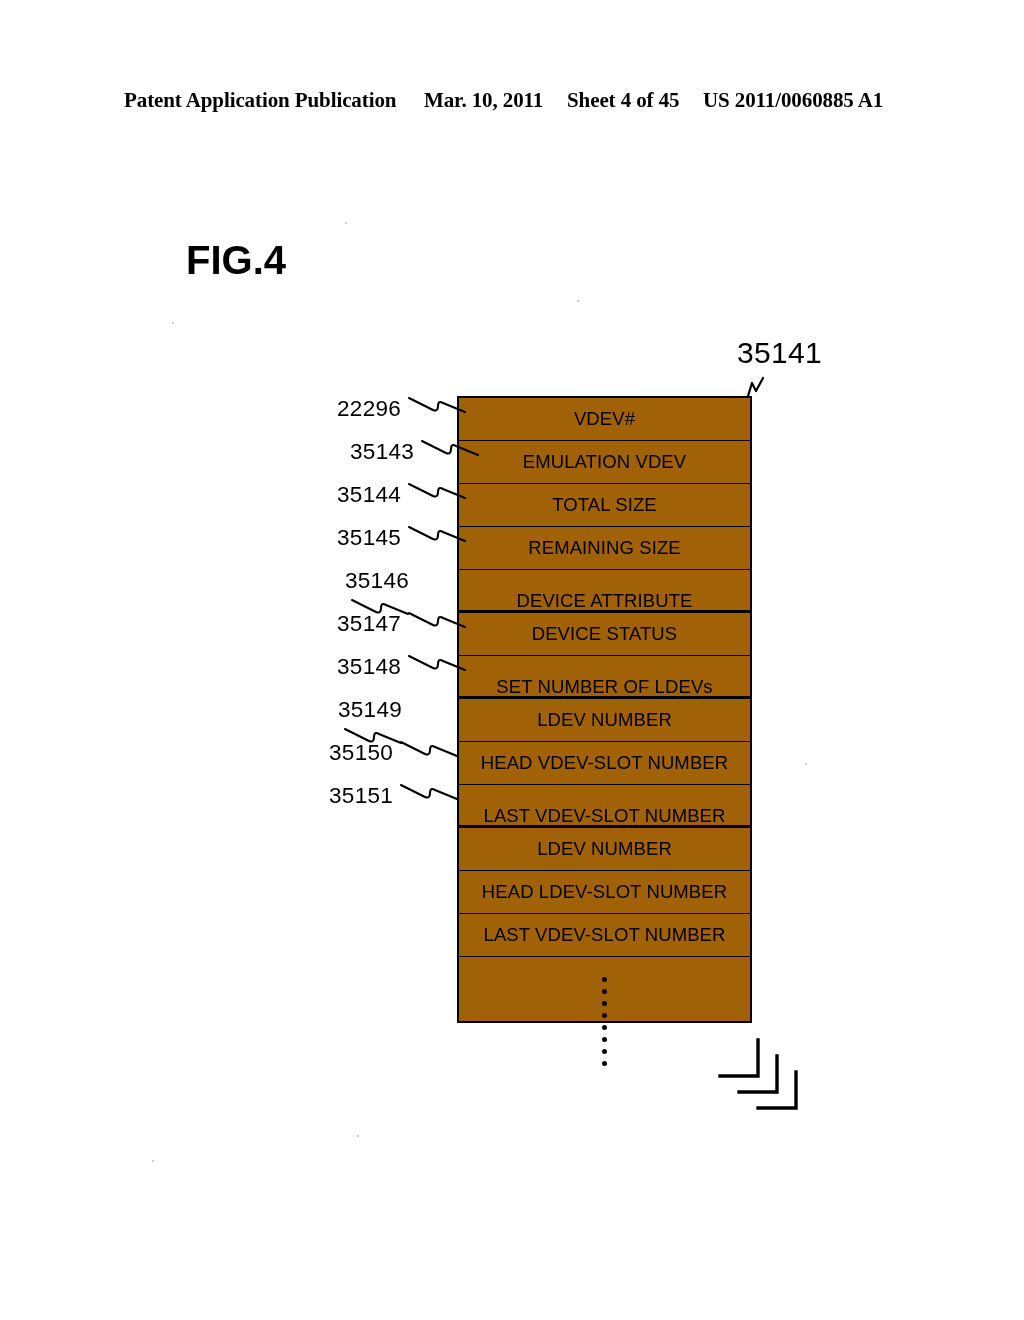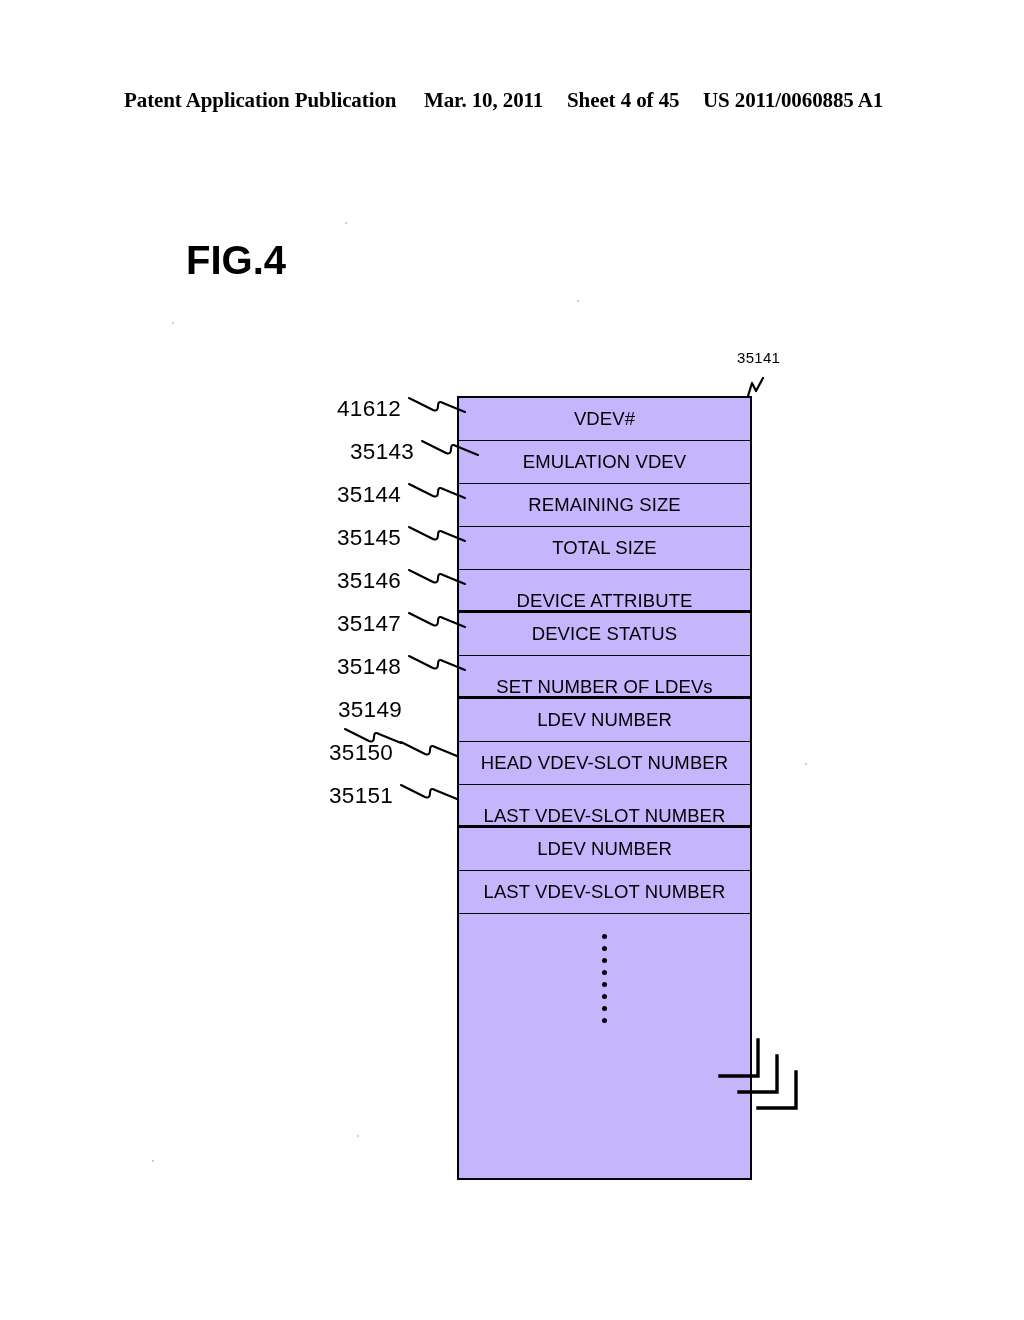"35141" .ref-top { font-size: 15px -> 30px; top: 349px -> 336px }
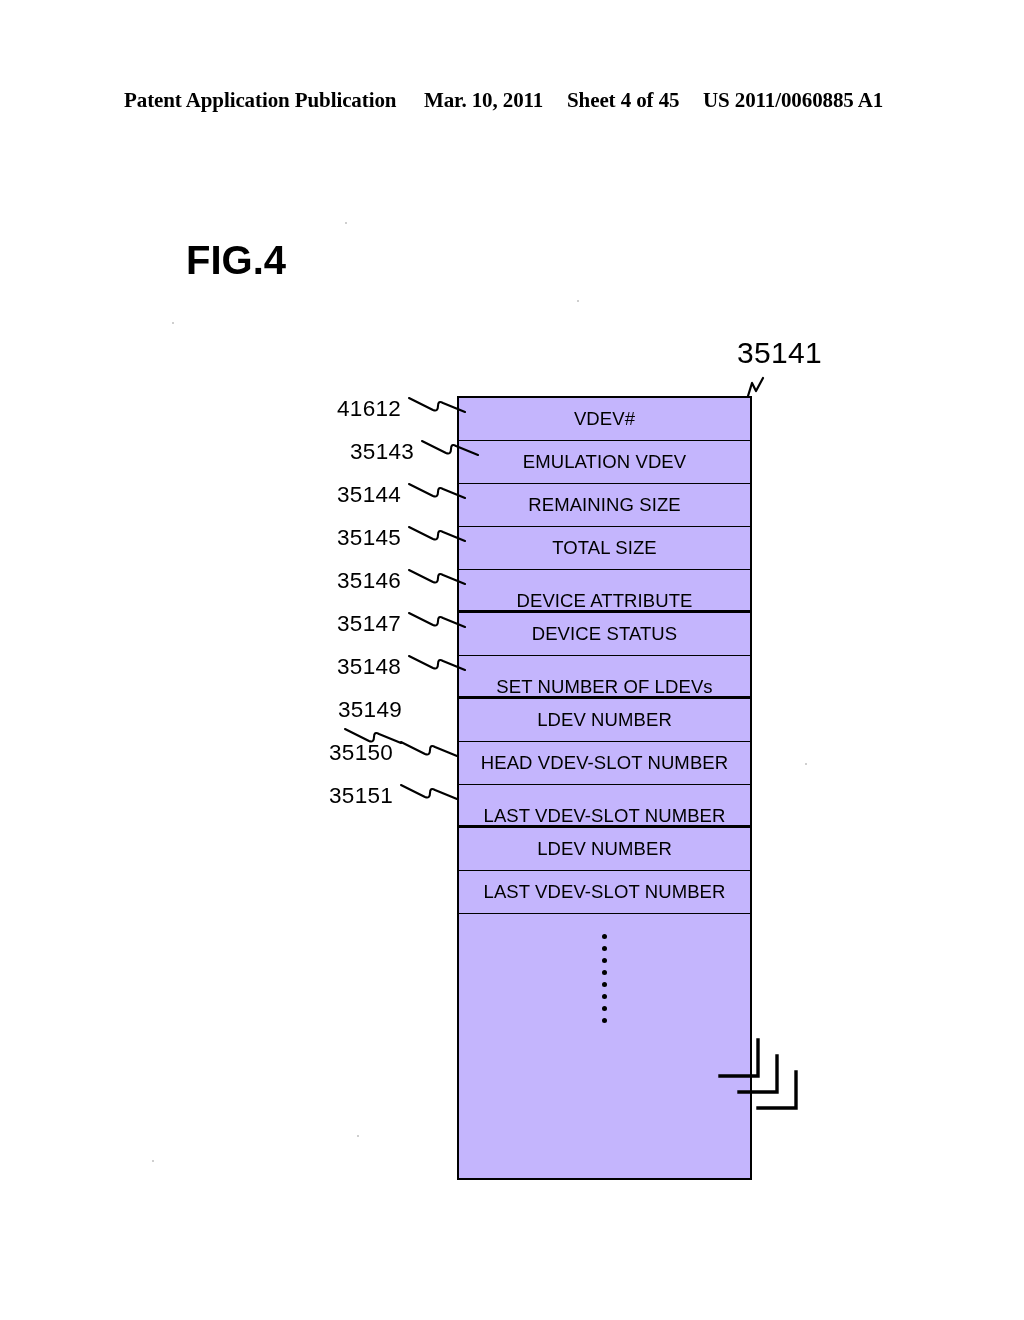"41612" span.num { text: 41612 -> 22296 }
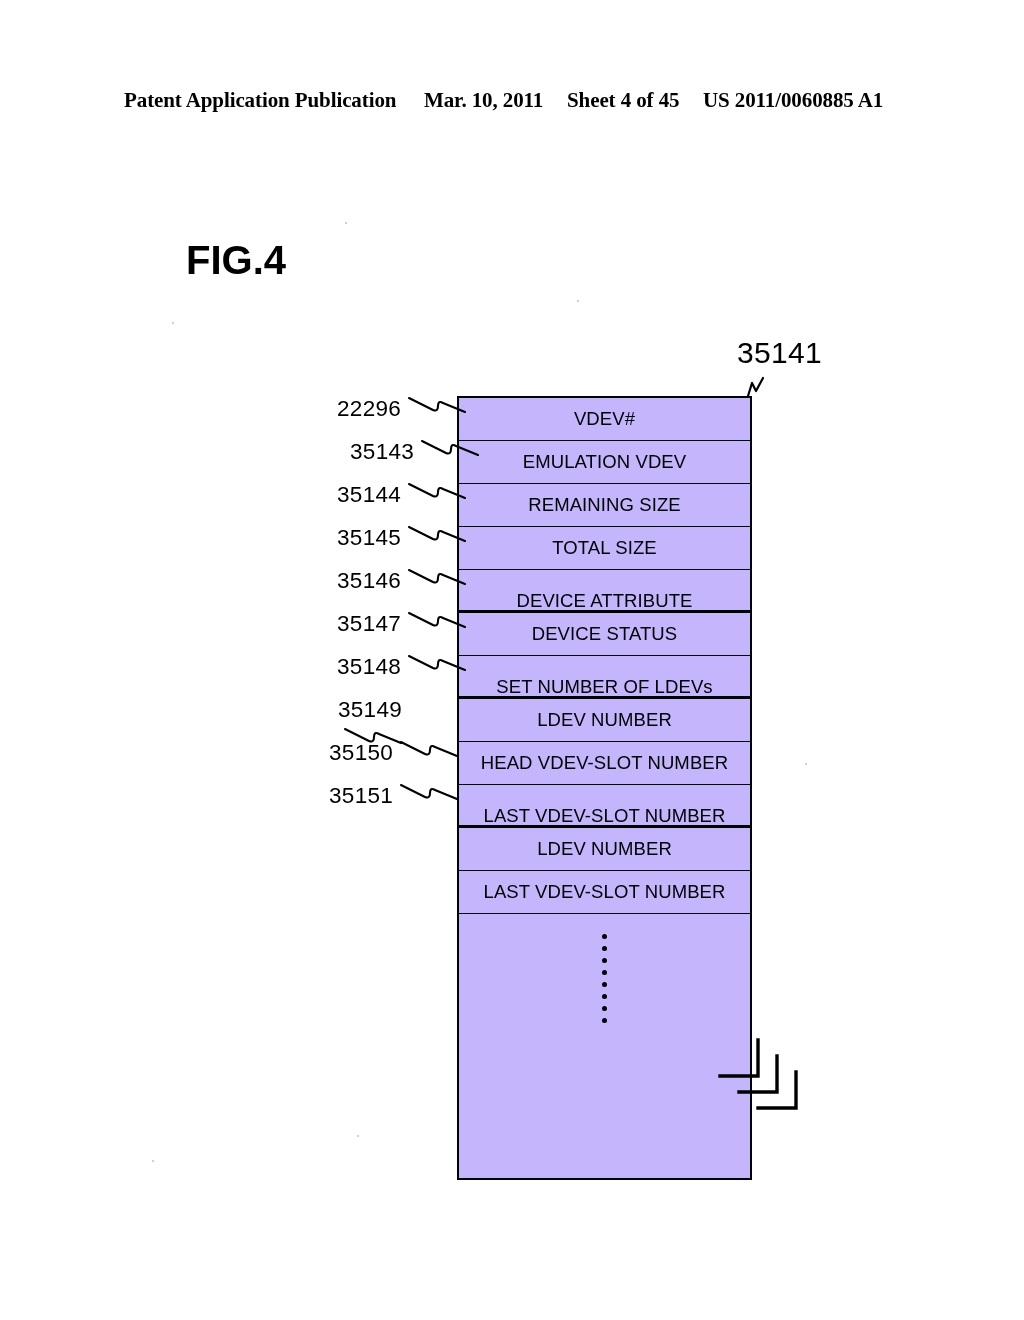"VDEV#" .table-box { background: #c4b5fd -> #a16207; height: 784px -> 627px }
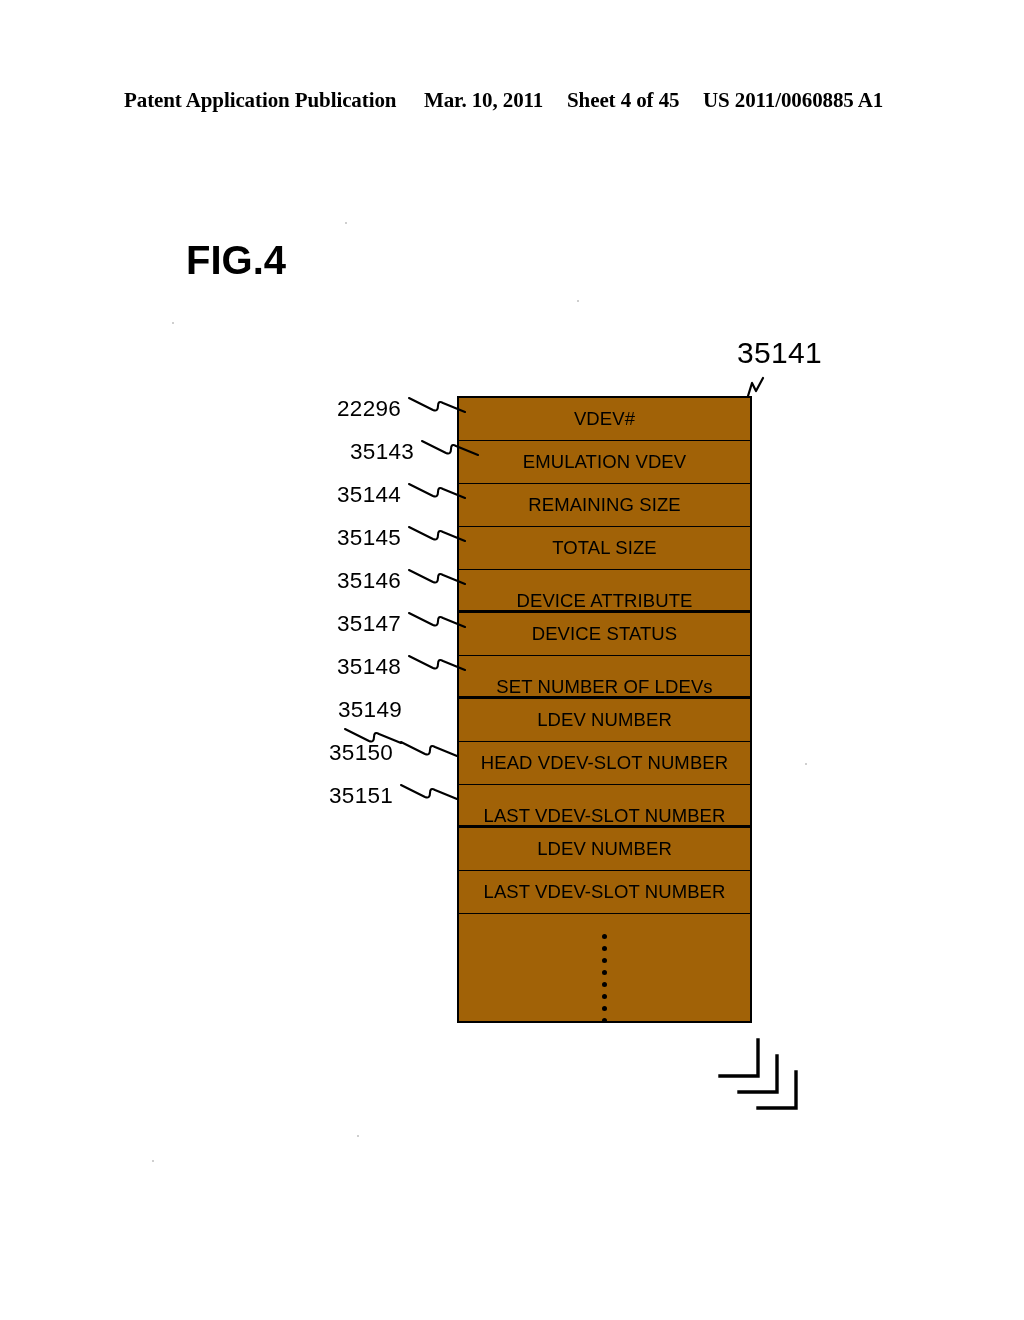"REMAINING SIZE" div.row { order: before "TOTAL SIZE" -> after "TOTAL SIZE" }
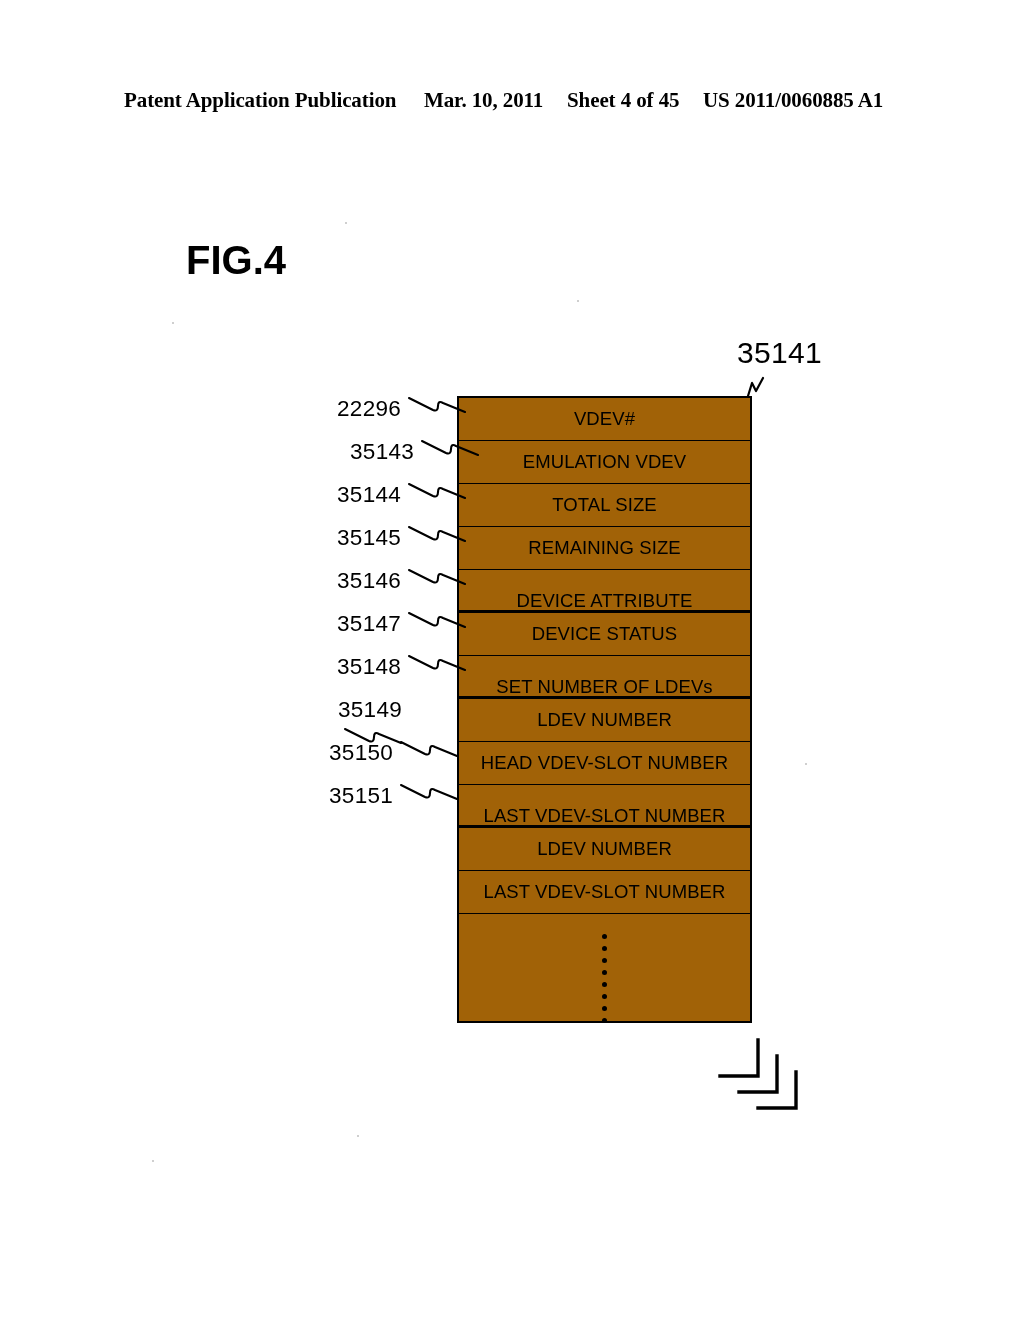"35146" div.callout { flex-direction: none -> column; left: 337px -> 344px }
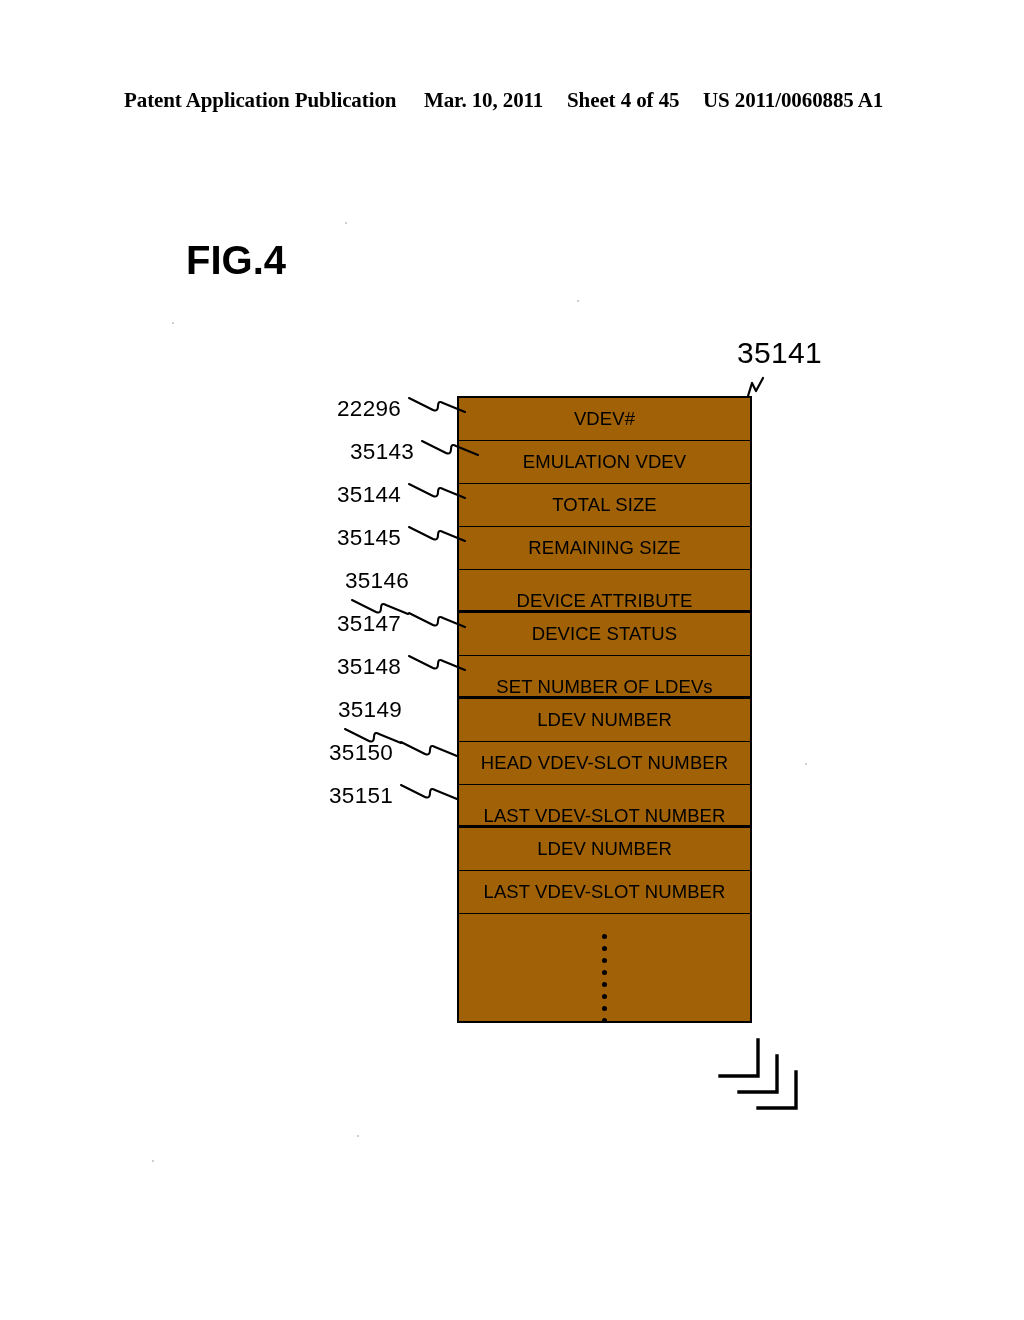"HEAD LDEV-SLOT NUMBER" div.row { html: none -> <div> <span>HEAD LDEV-SLOT NUMBER</span> </div> }
